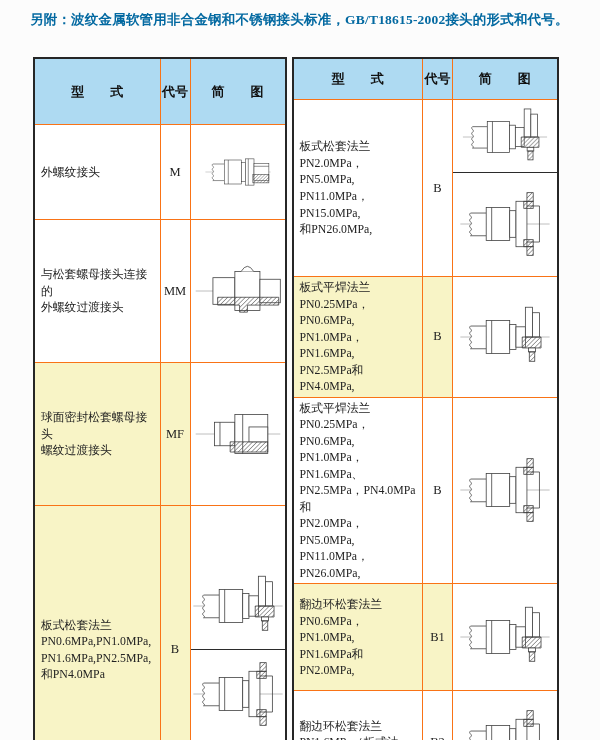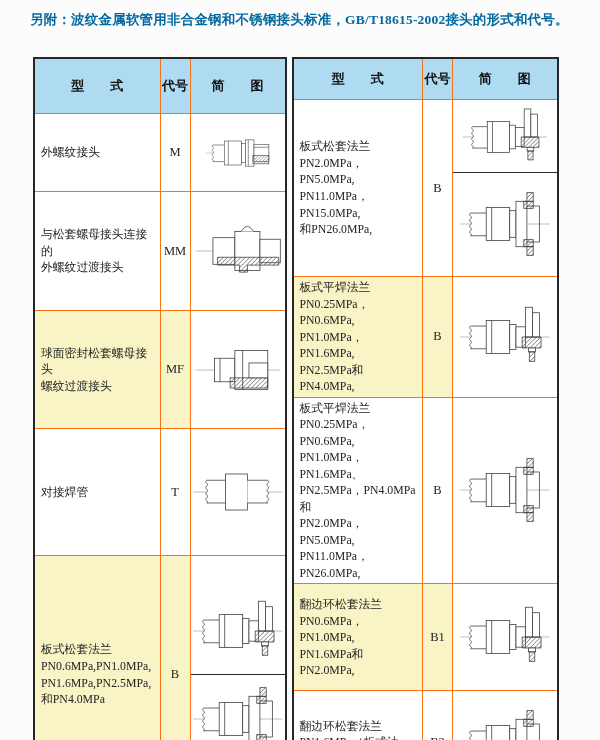"对接焊管" tr.lr5 { html: <tr> <td>对接焊管</td> <td>T</td> <td> <svg> <use></use> </svg> </td> </tr> -> none }
